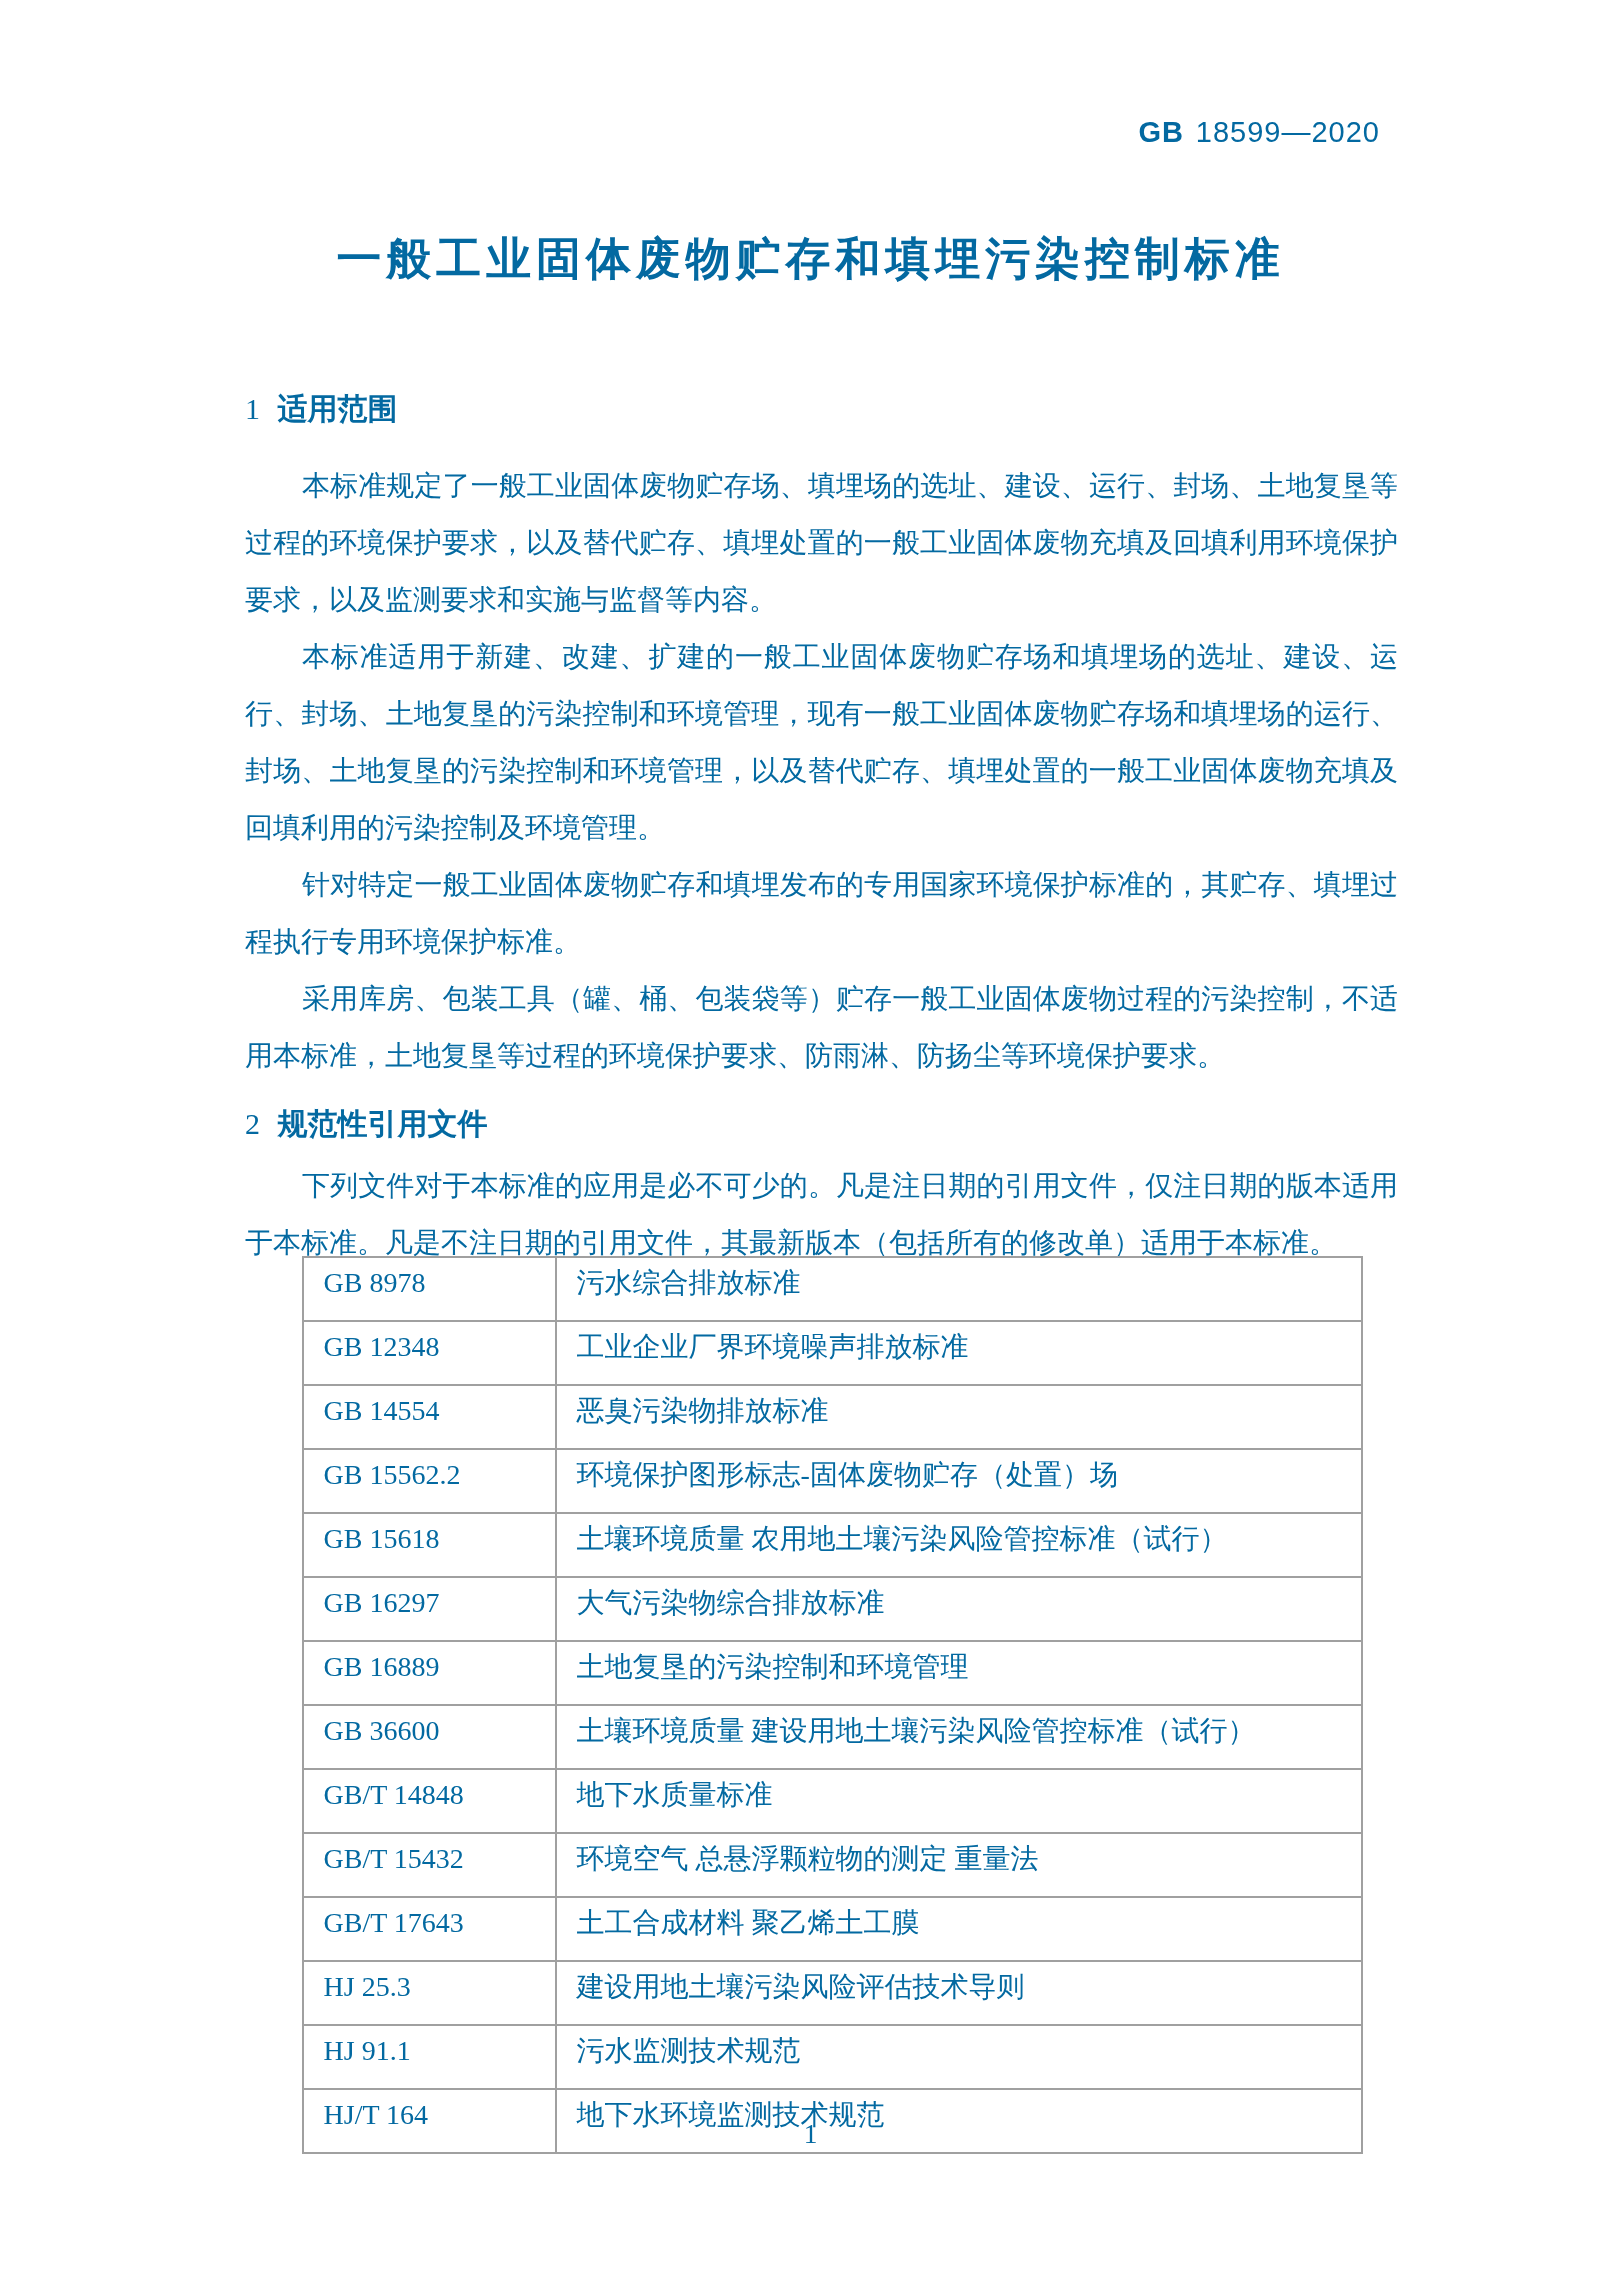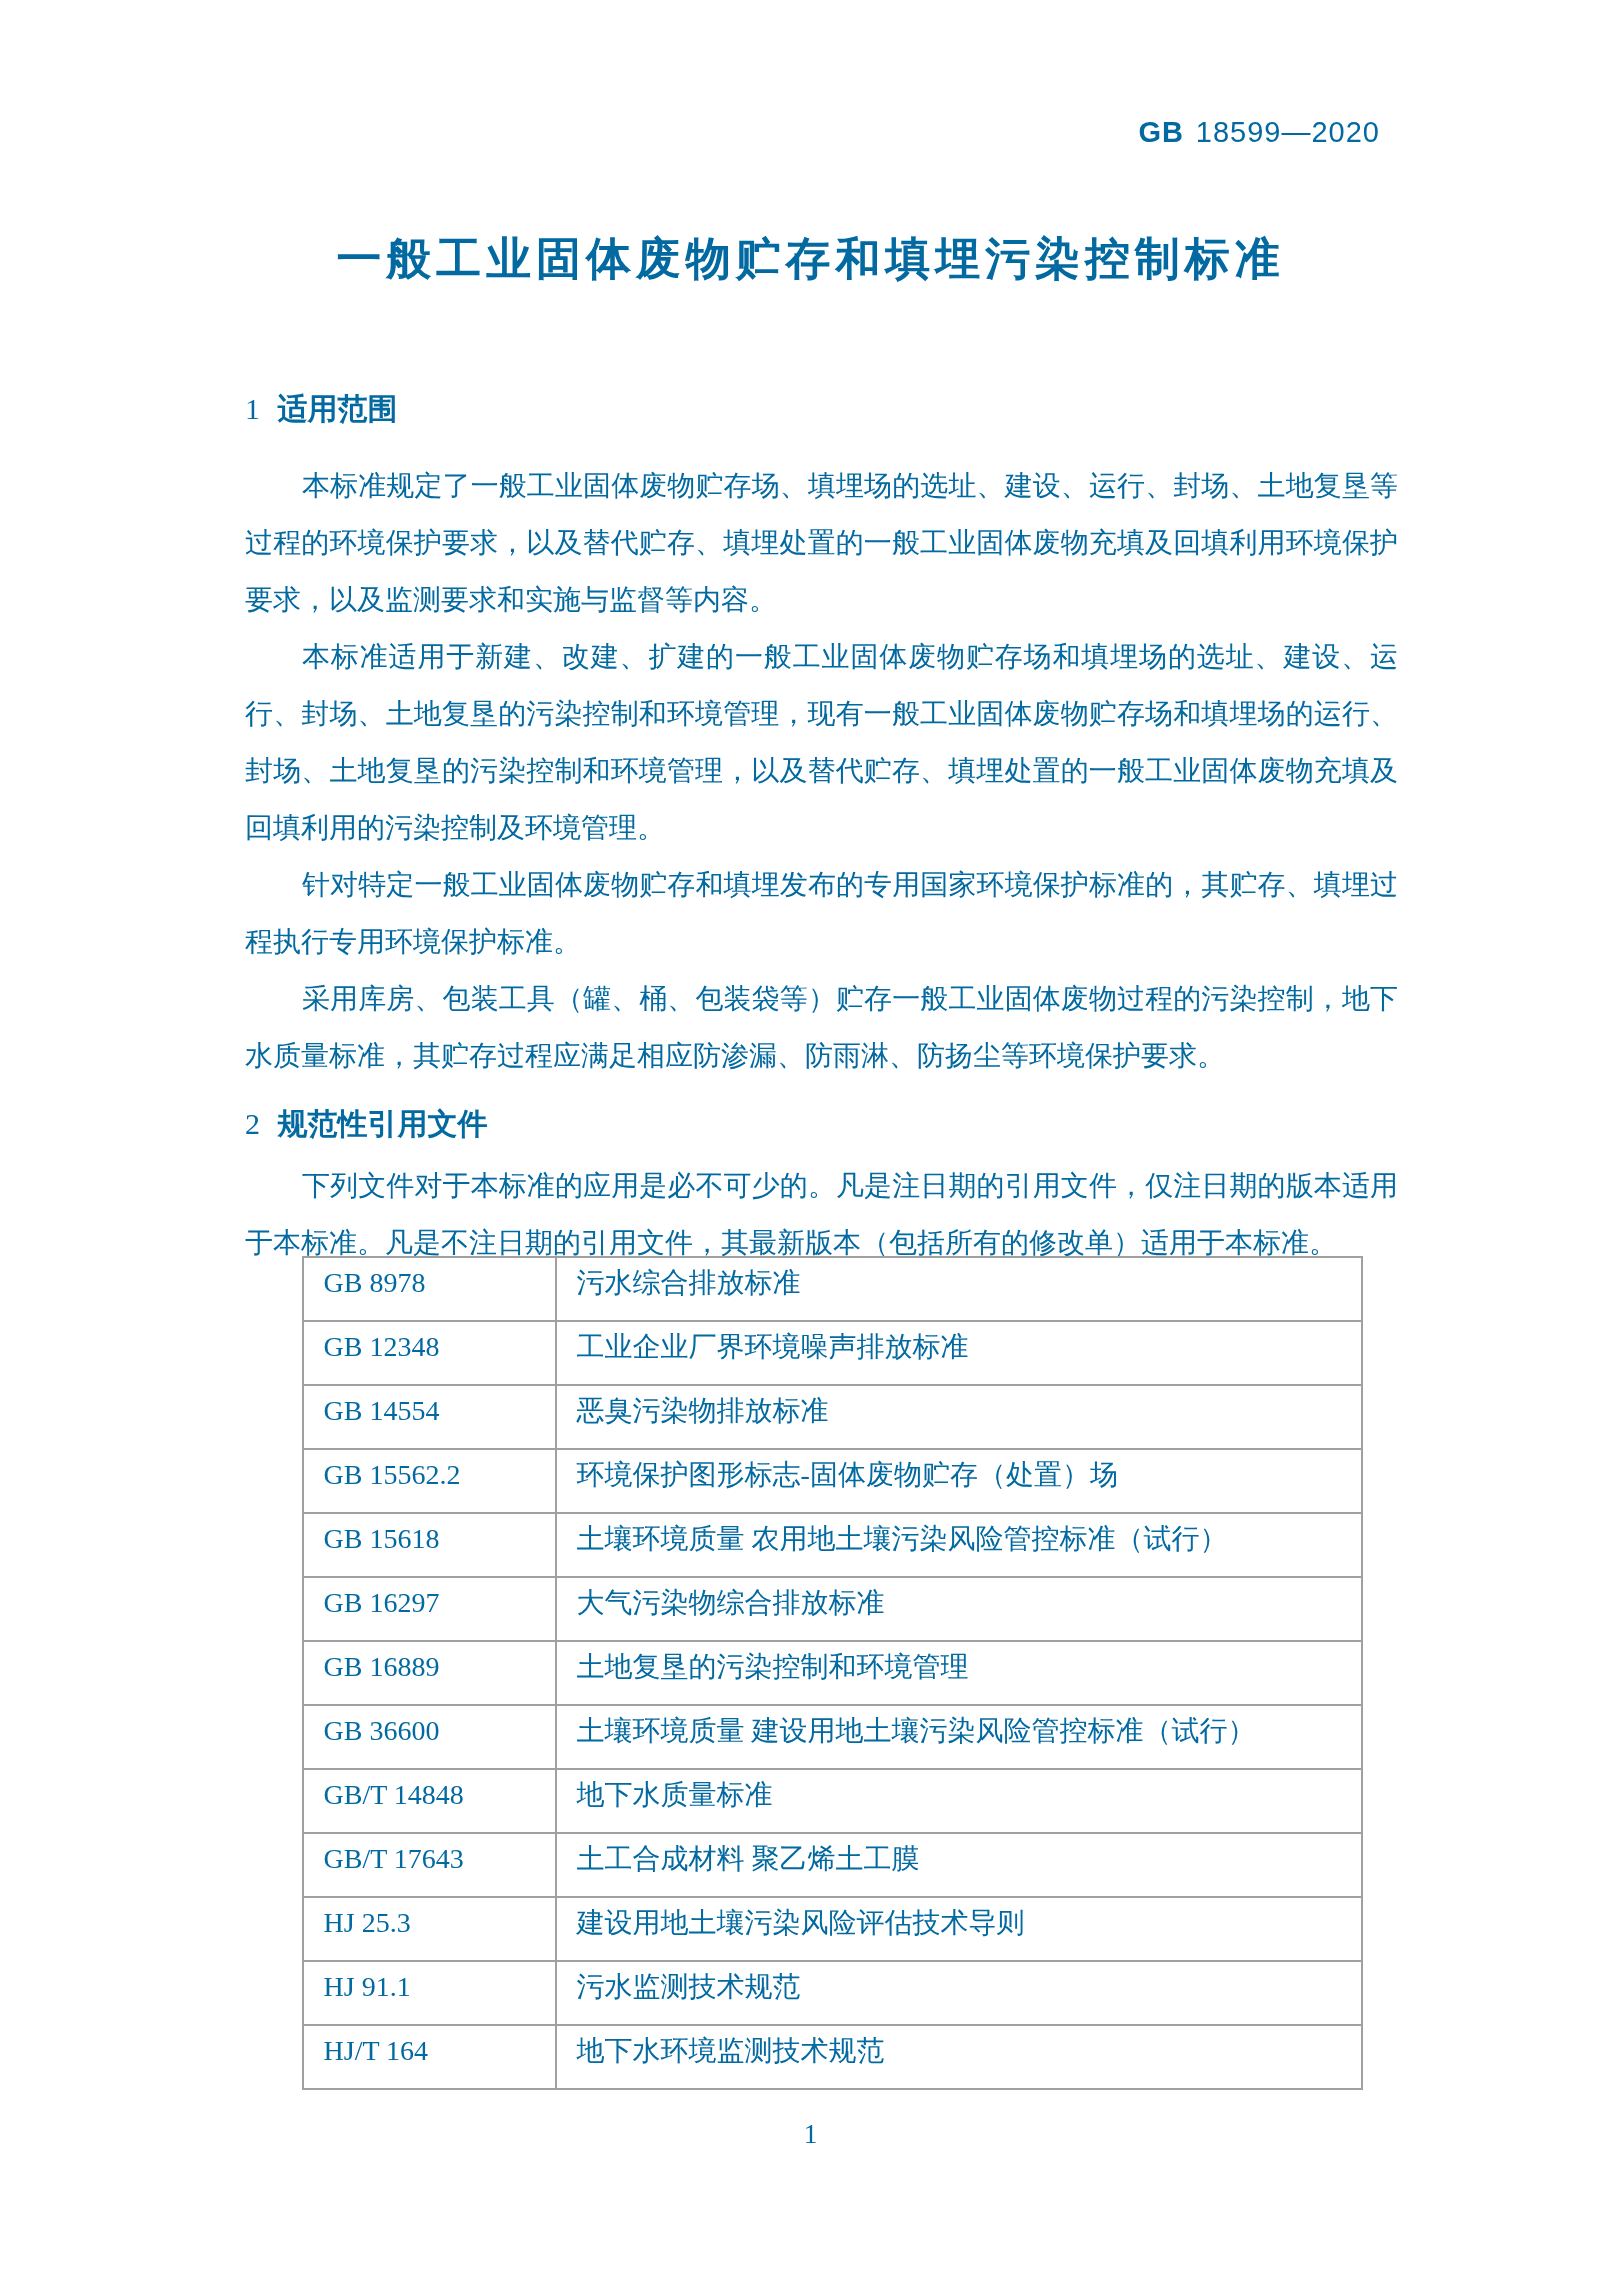"采用库房、包装工具（罐、桶、包装袋等）贮存一般工业固体废物过程的污染控制，地下水" p.body-par { text: 地下水质量标准，其贮存过程应满足相应防渗漏 -> 不适用本标准，土地复垦等过程的环境保护要求 }
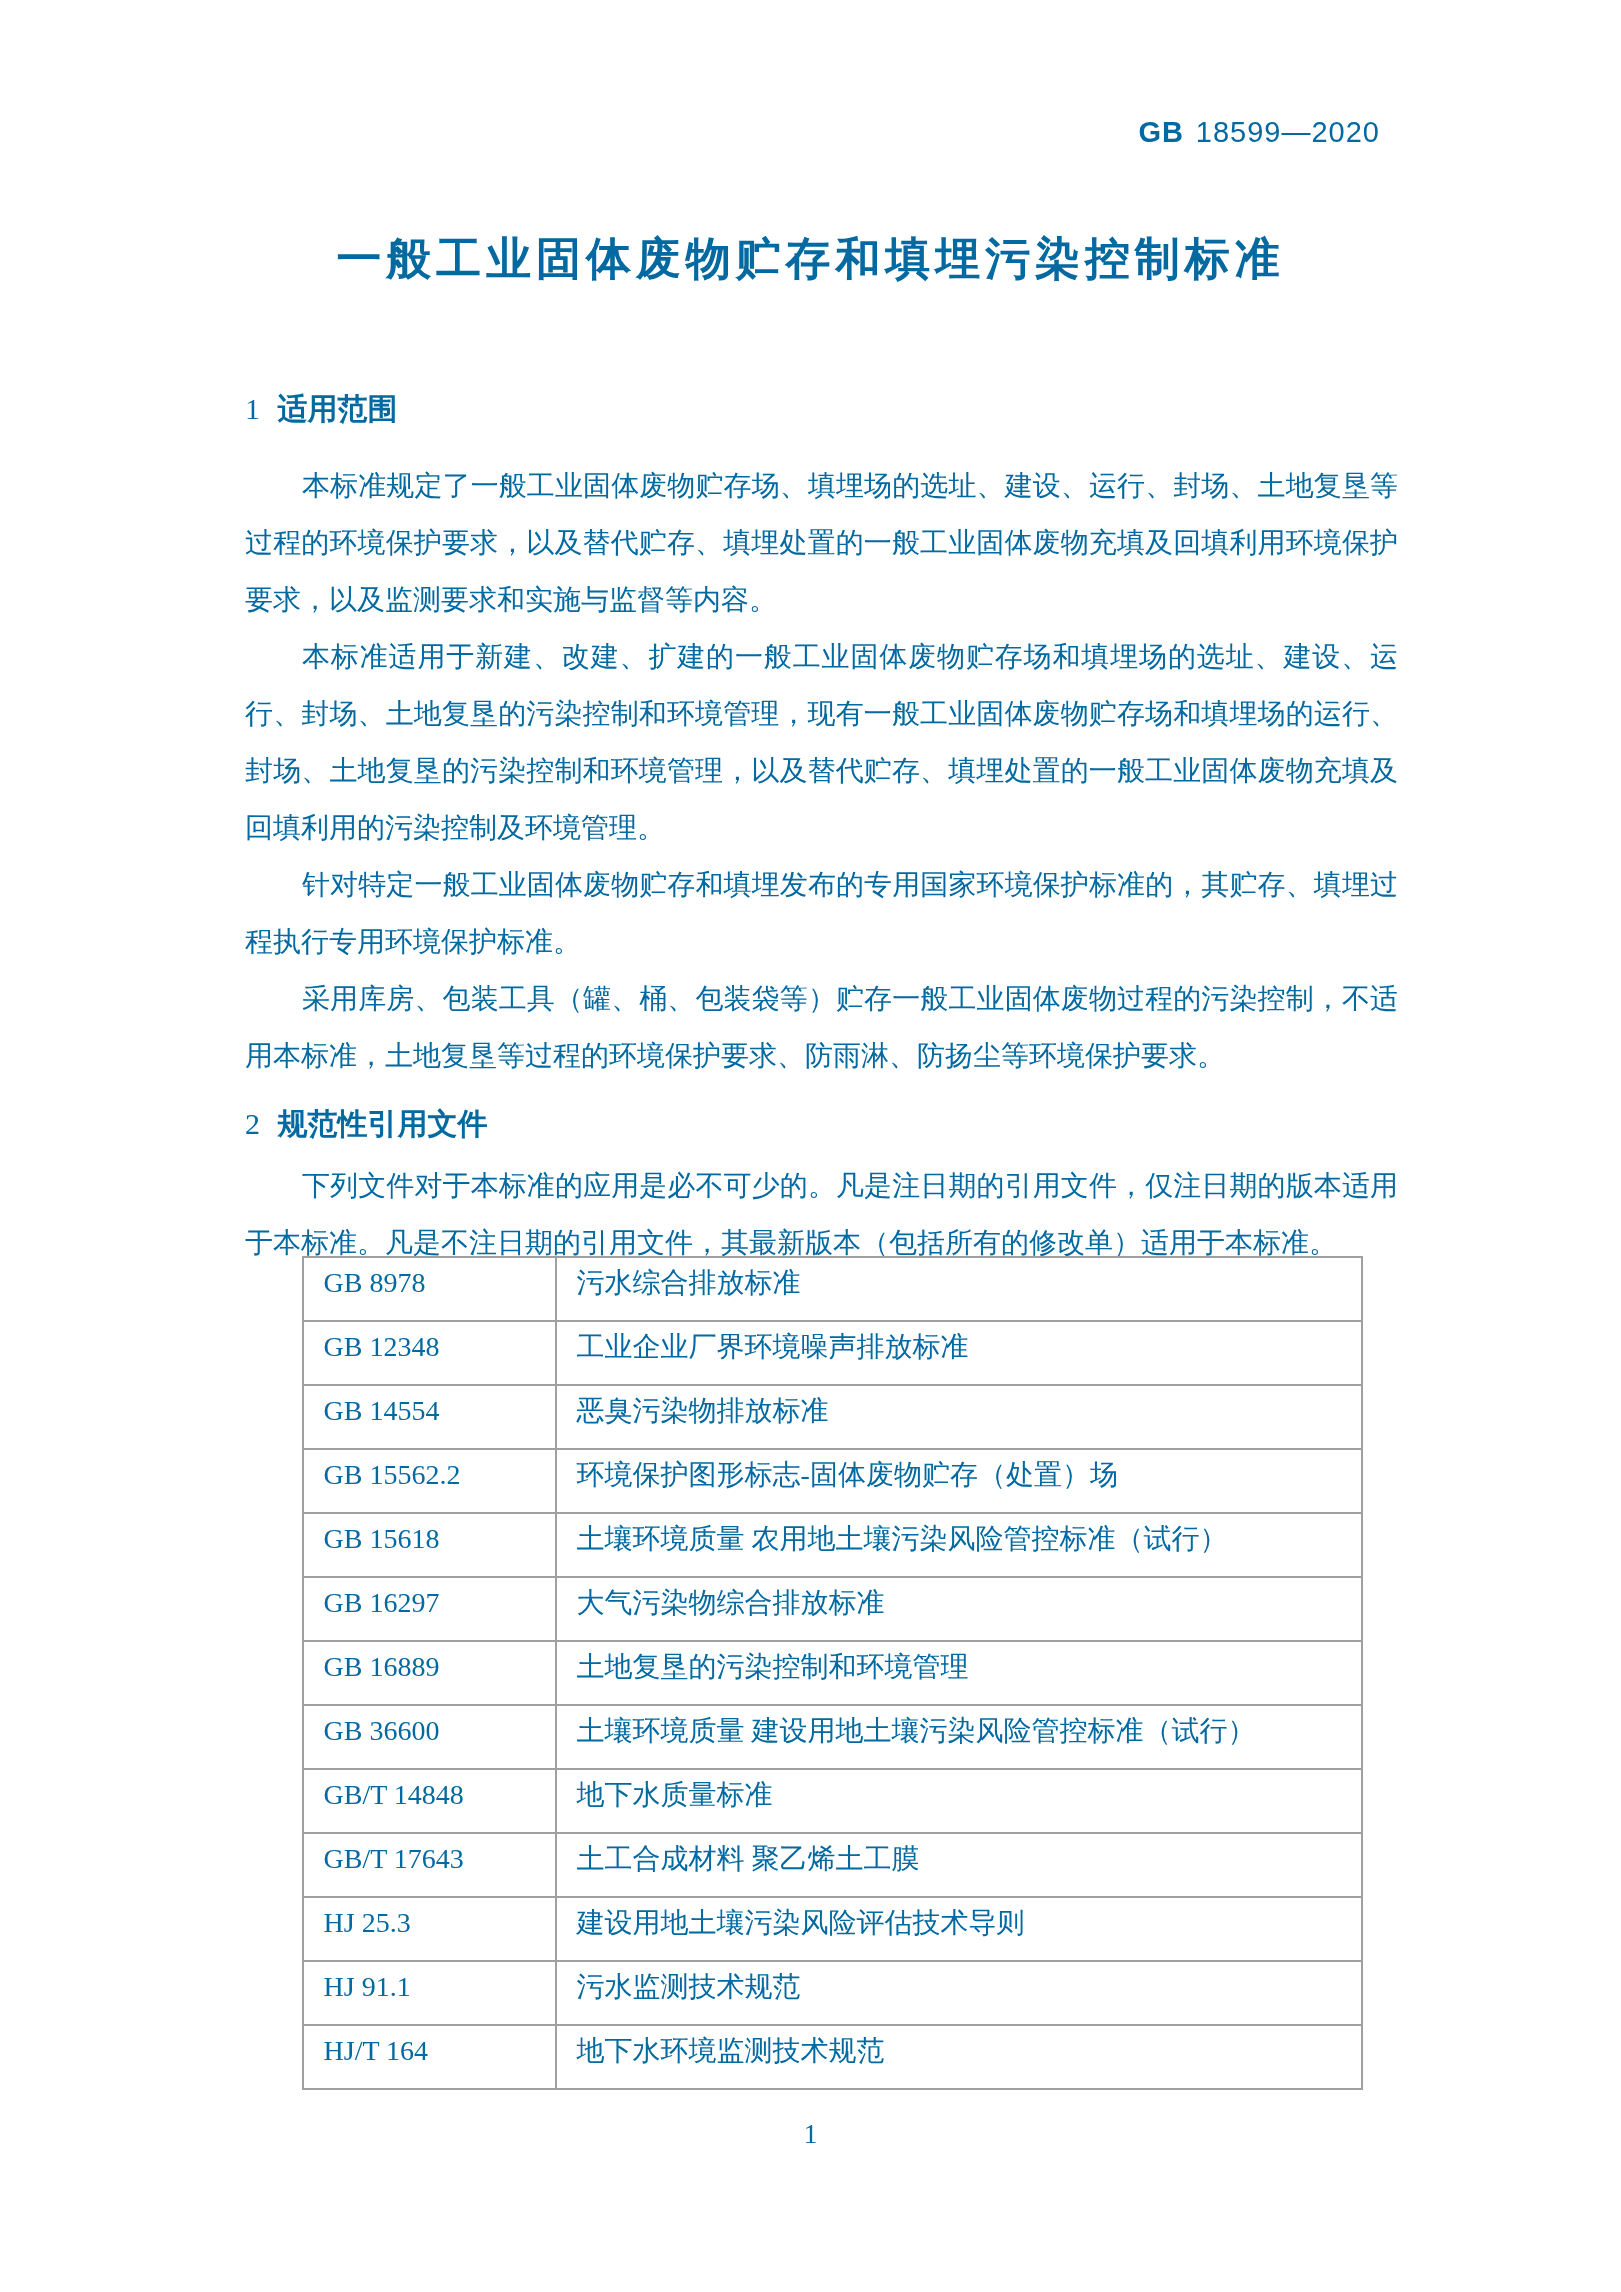"GB/T 15432" tr { html: none -> <tr> <td>GB/T 15432</td> <td>环境空气 总悬浮颗粒物的测定 重量法</td> </tr> }
